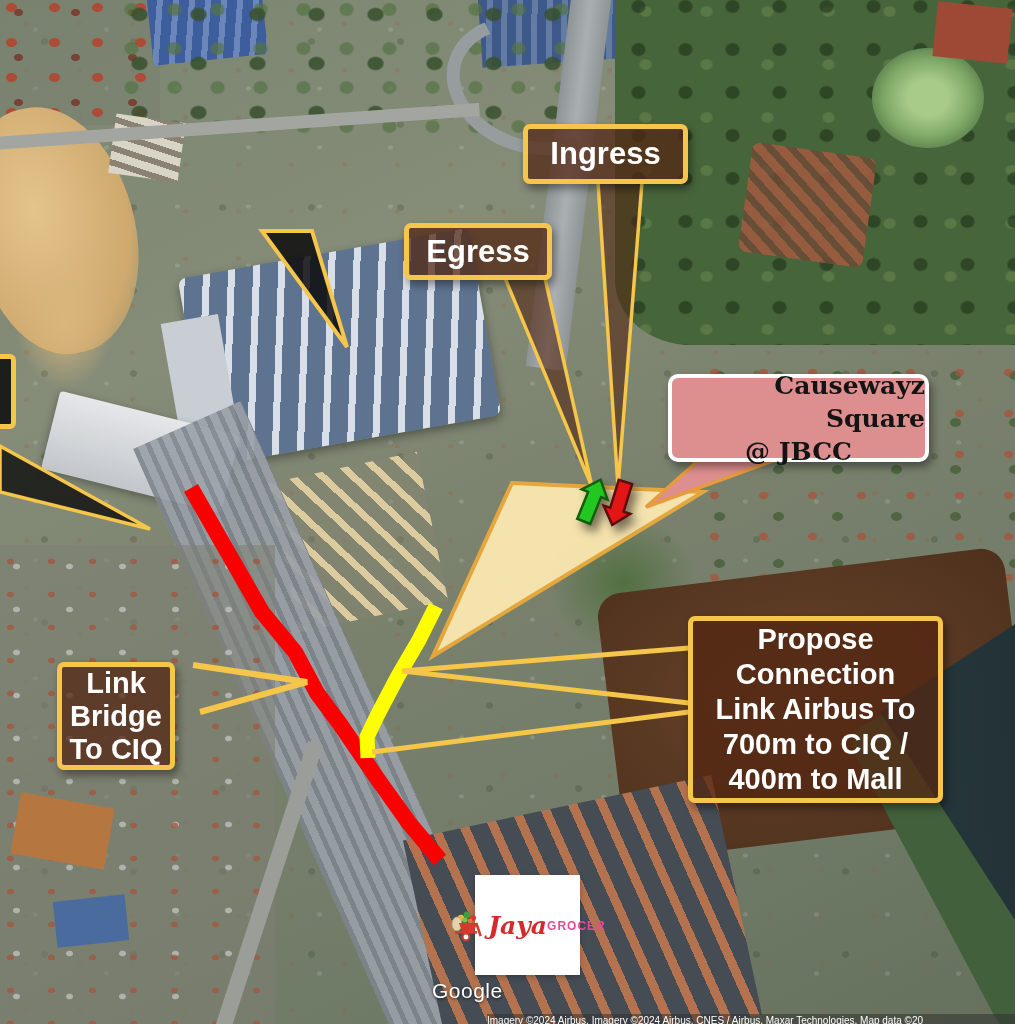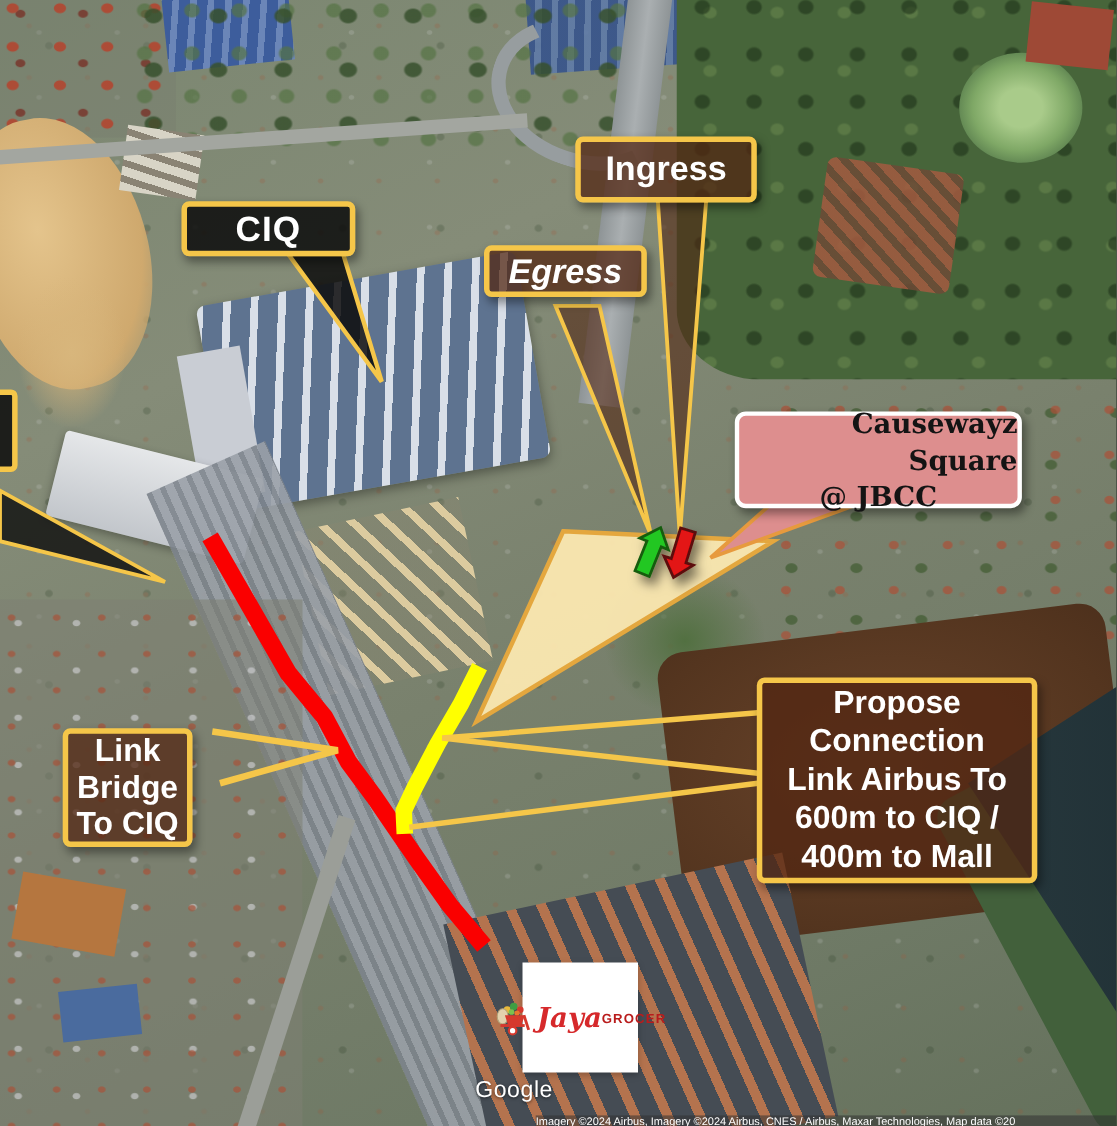"CIQ" div.box { html: <div> <span>CIQ</span> </div> -> none }
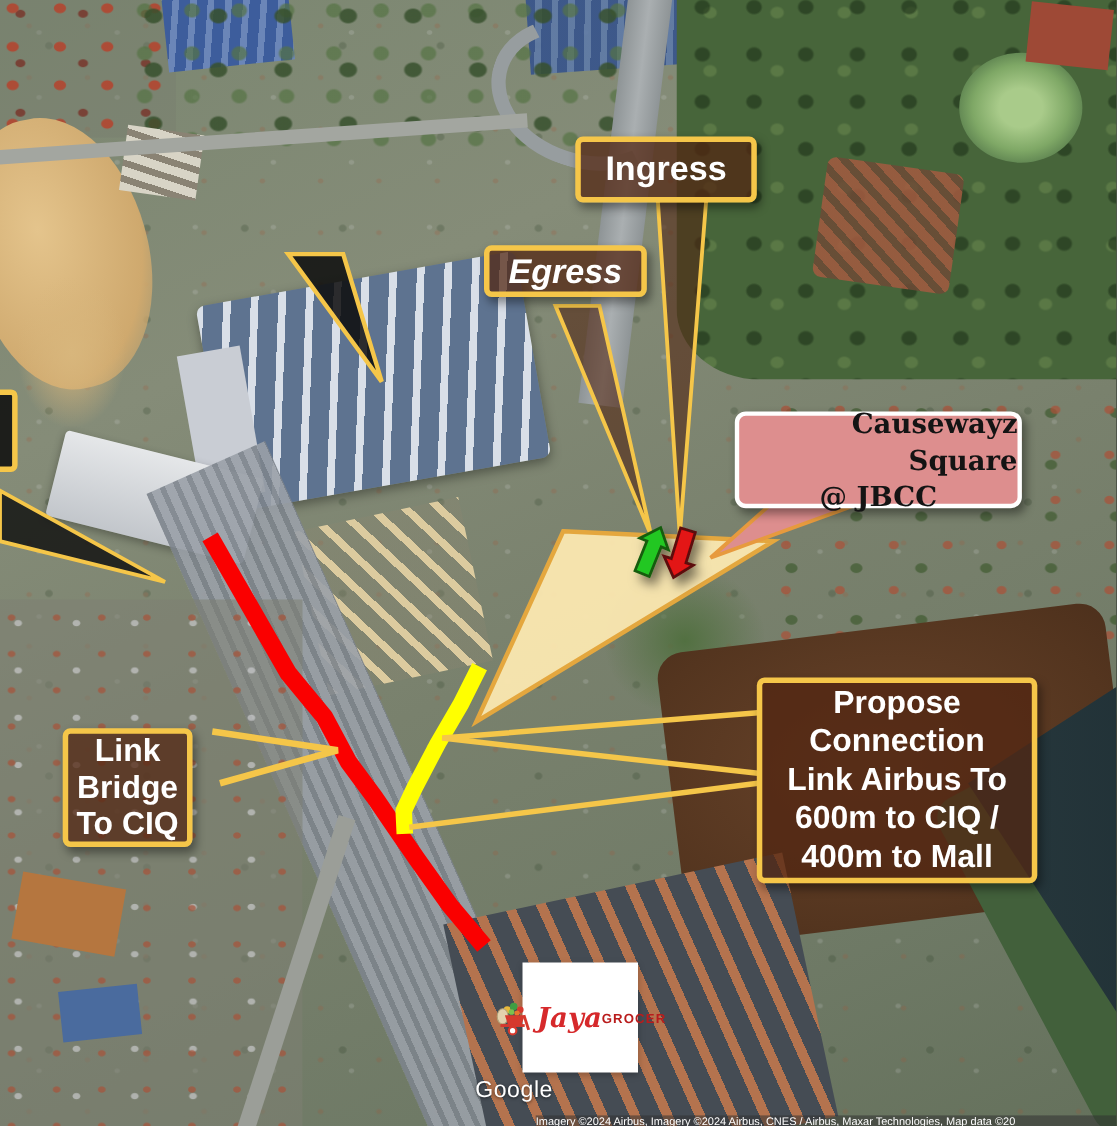"Egress" #egress-box { font-style: italic -> none; height: 47px -> 57px; left: 440px -> 404px }
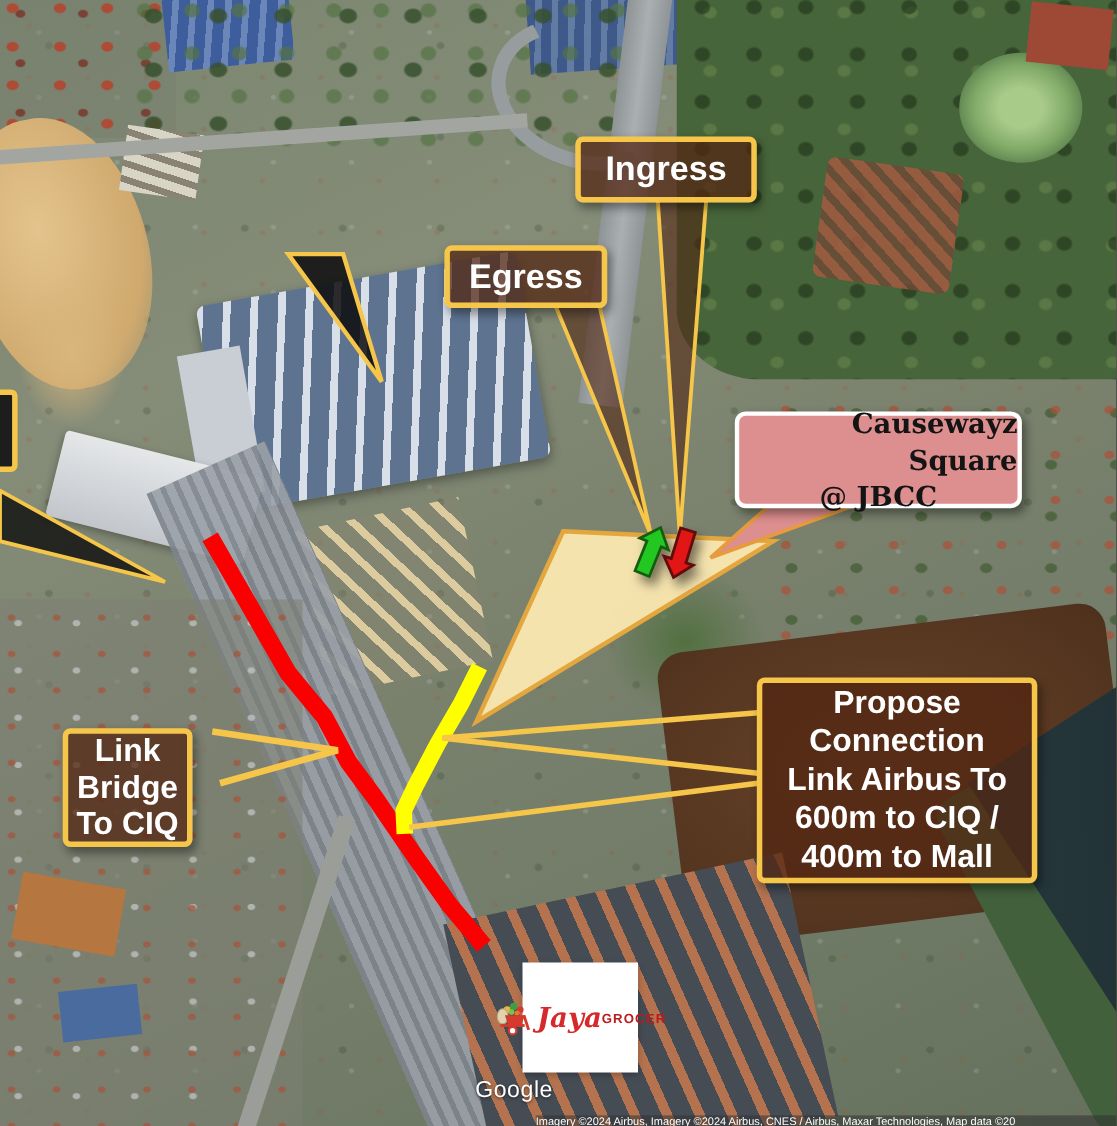"600m to CIQ /" span { text: 600m -> 700m }
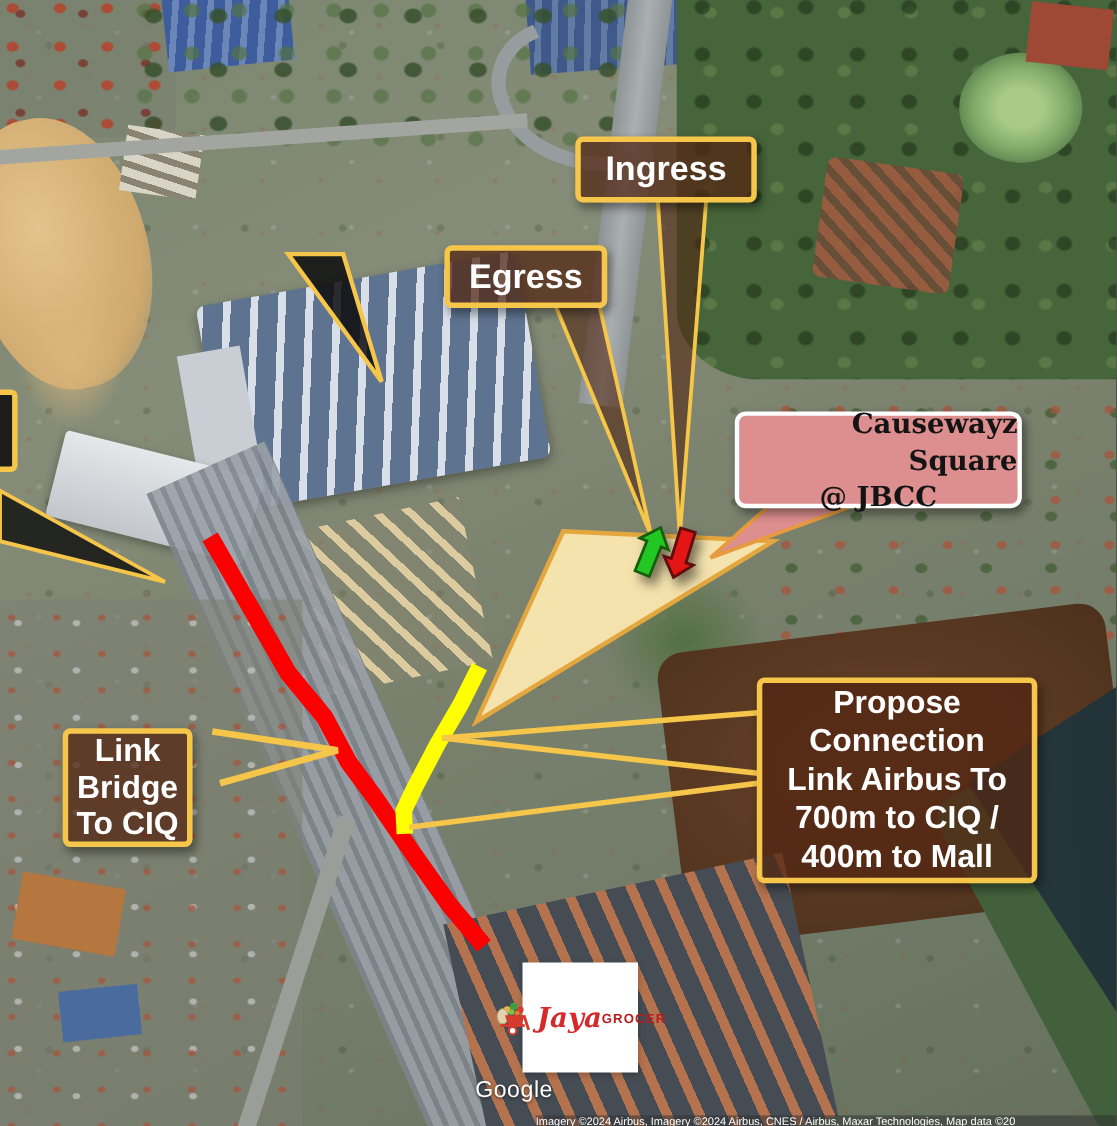"GROCER" .jaya-sub { color: #b91c1c -> #ec4899 }
